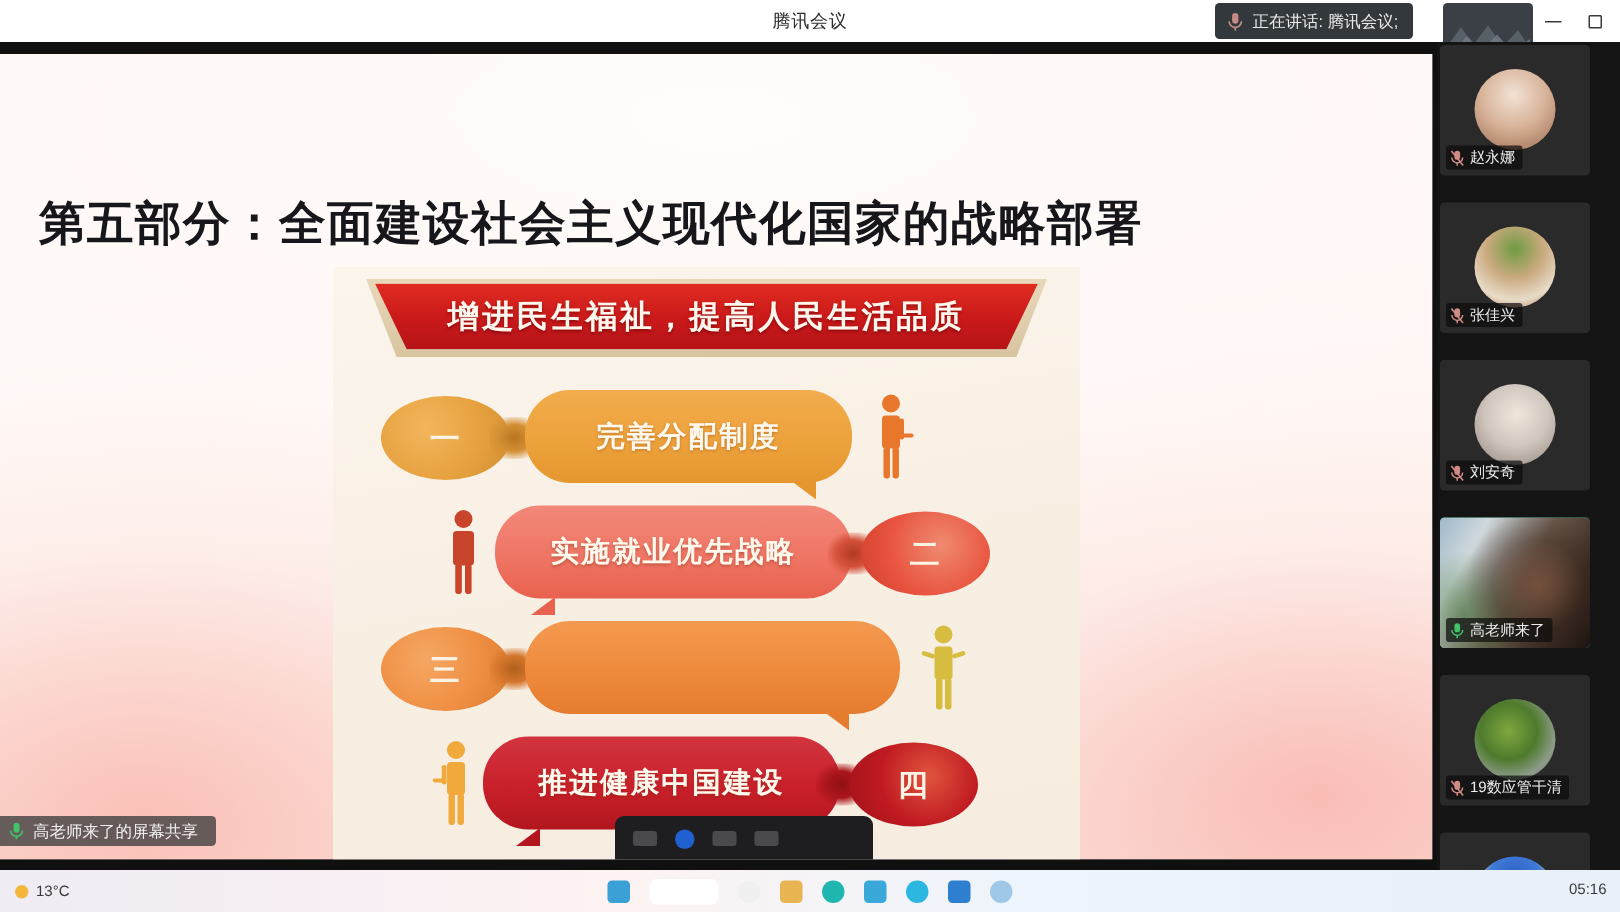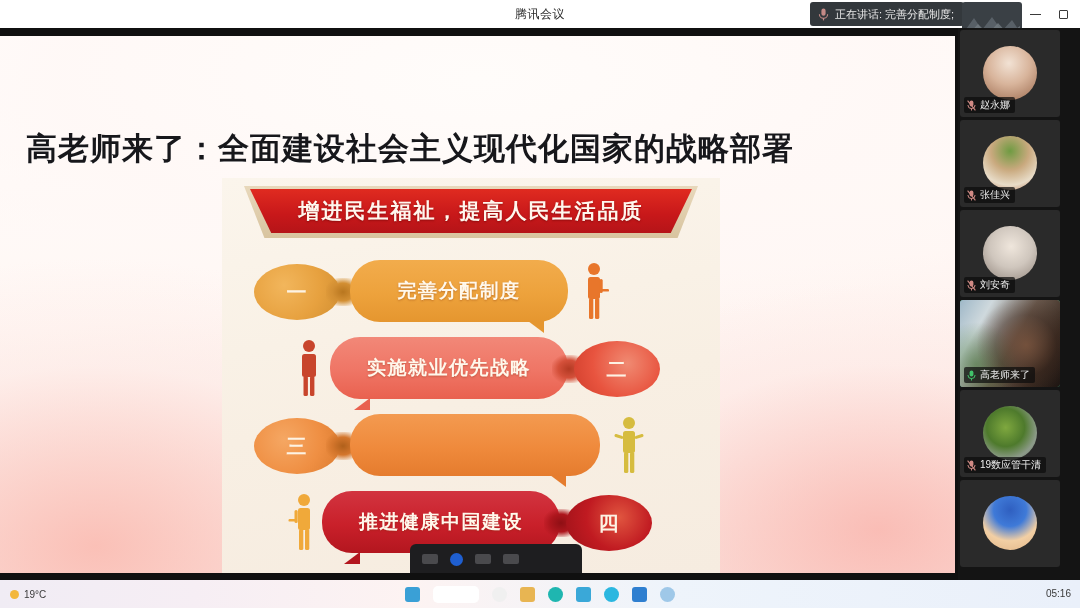"正在讲话: 完善分配制度;" span { text: 完善分配制度 -> 腾讯会议 }
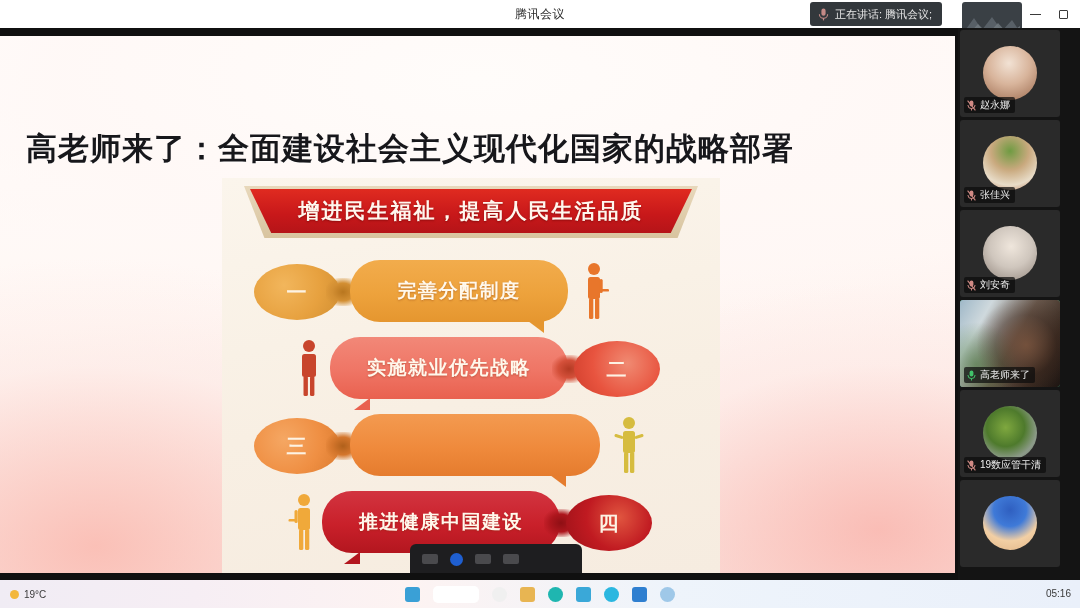"赵永娜" .ptile { margin: 2px 2px 3px 2px -> 2px 2px 18px 2px }
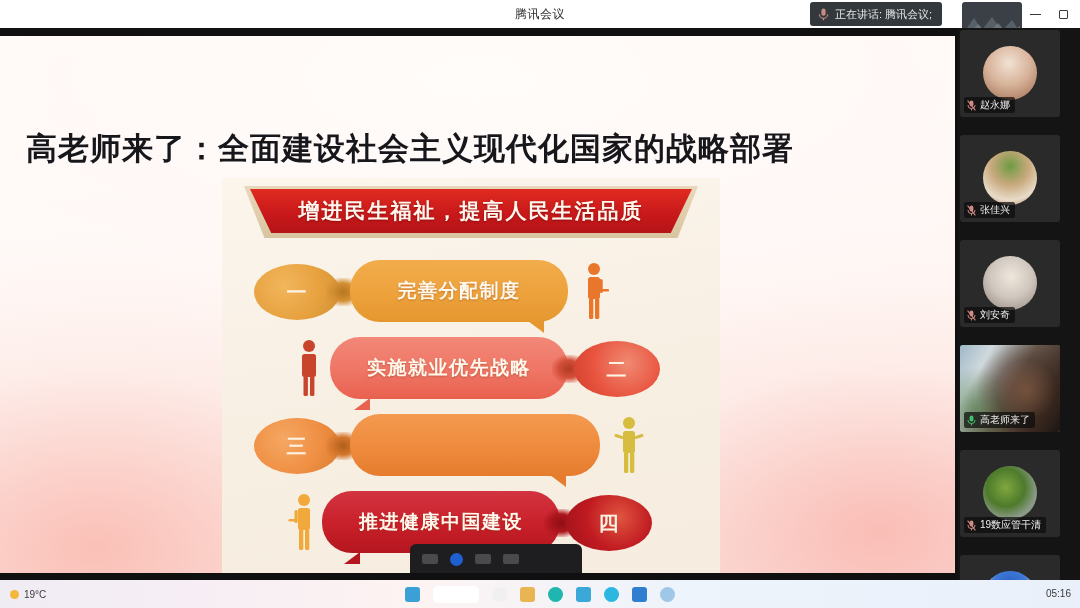"高老师来了：全面建设社会主义现代化国家的战略部署" div { text: 高老师来了 -> 第五部分 }
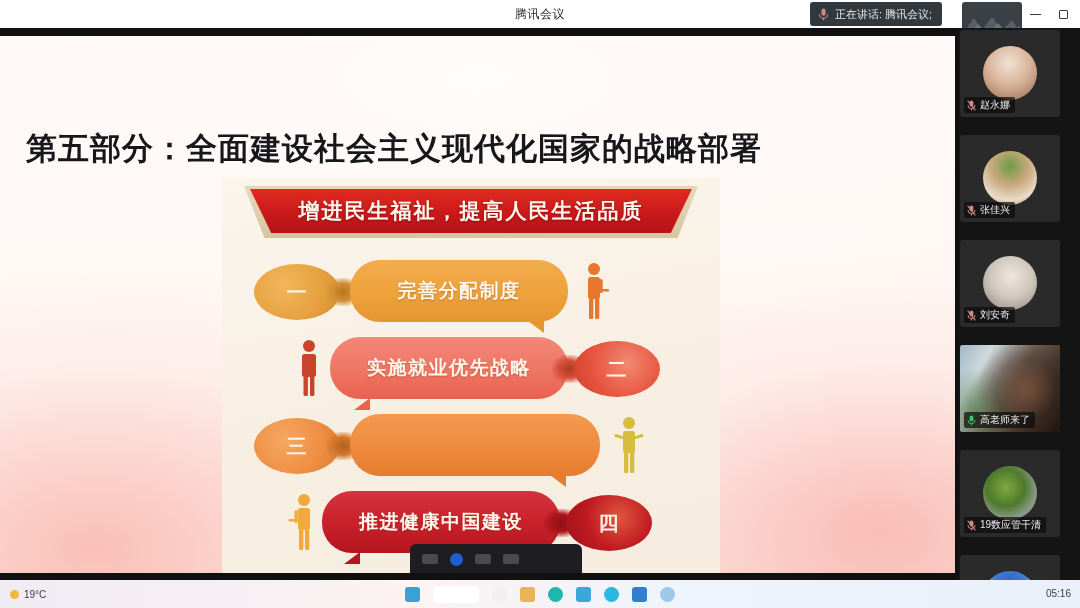"高老师来了的屏幕共享" div { html: none -> <div> <span> <svg> <rect></rect> <path></path> <rect></rect> </svg> </span> <span>高老师来了的屏幕共享</span> </div> }
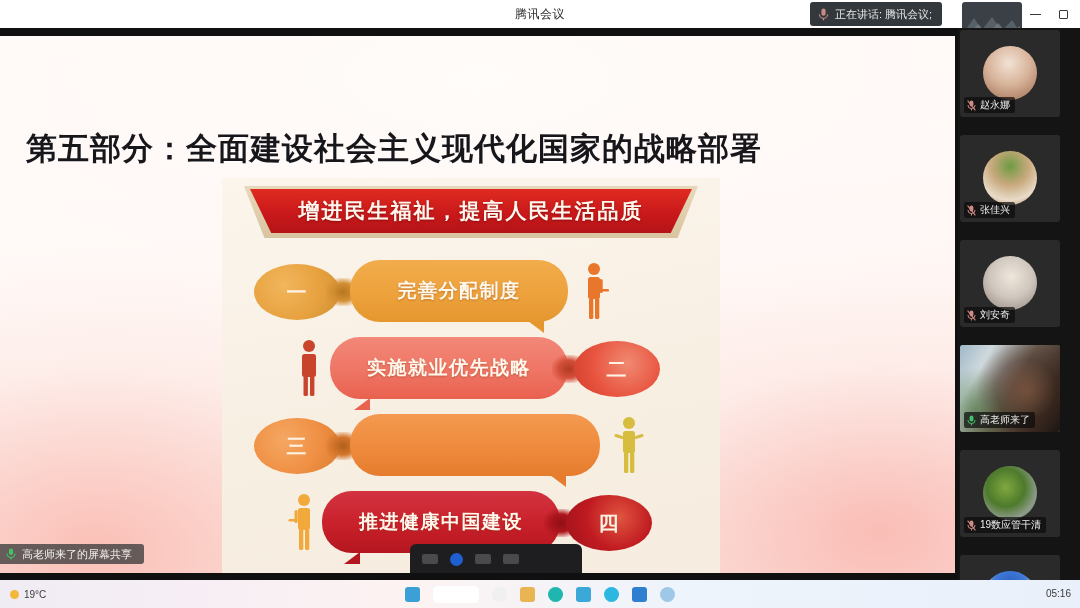"19°C" span { text: 19 -> 13 }
